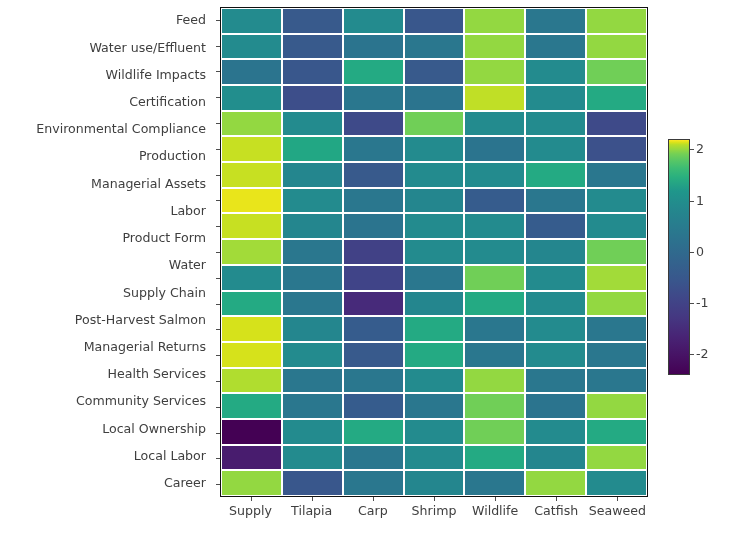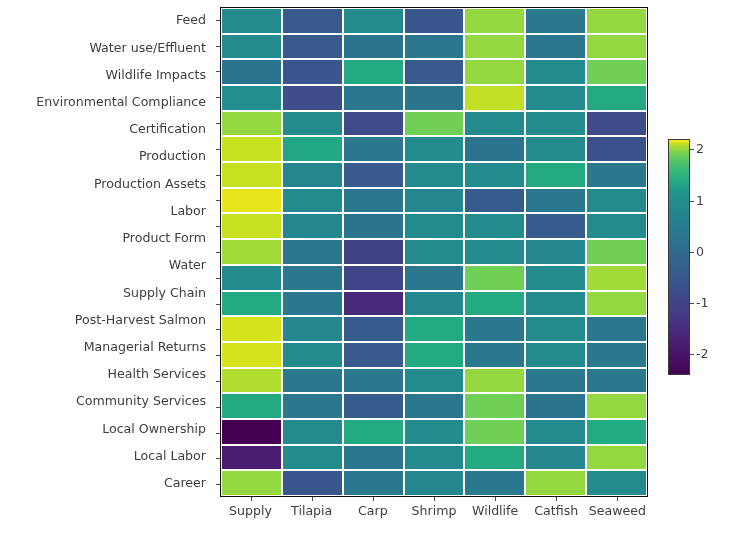"Environmental Compliance" div.ylabel { order: before "Certification" -> after "Certification" }
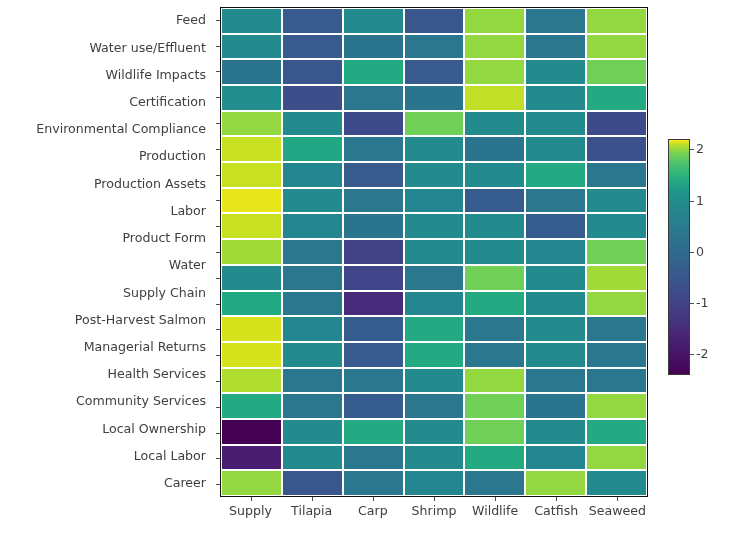"Production Assets" div.ylabel { text: Production -> Managerial }
